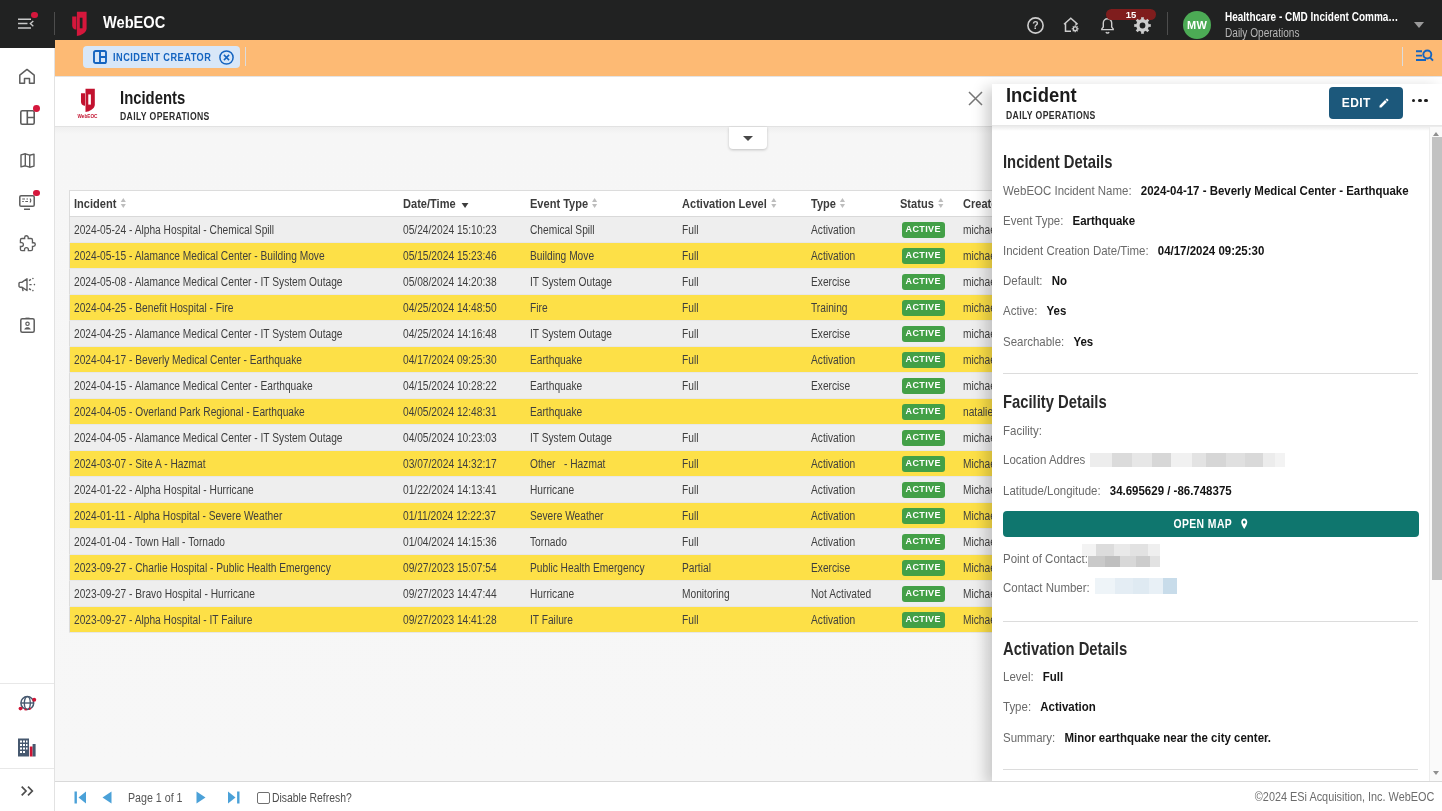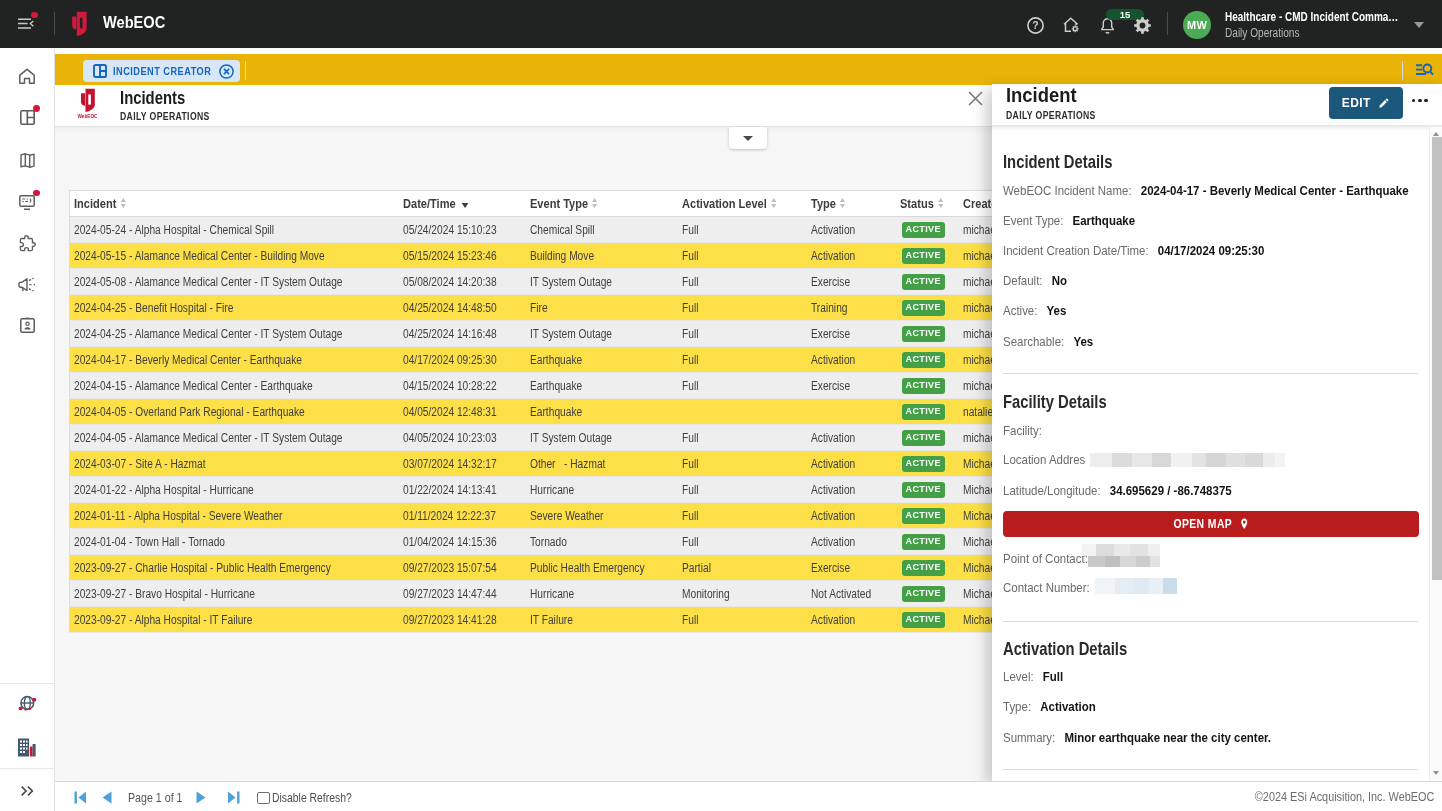"15" .badge15 { background: #14532d -> #7f1d1d; padding: 0 13px -> 0 19px }
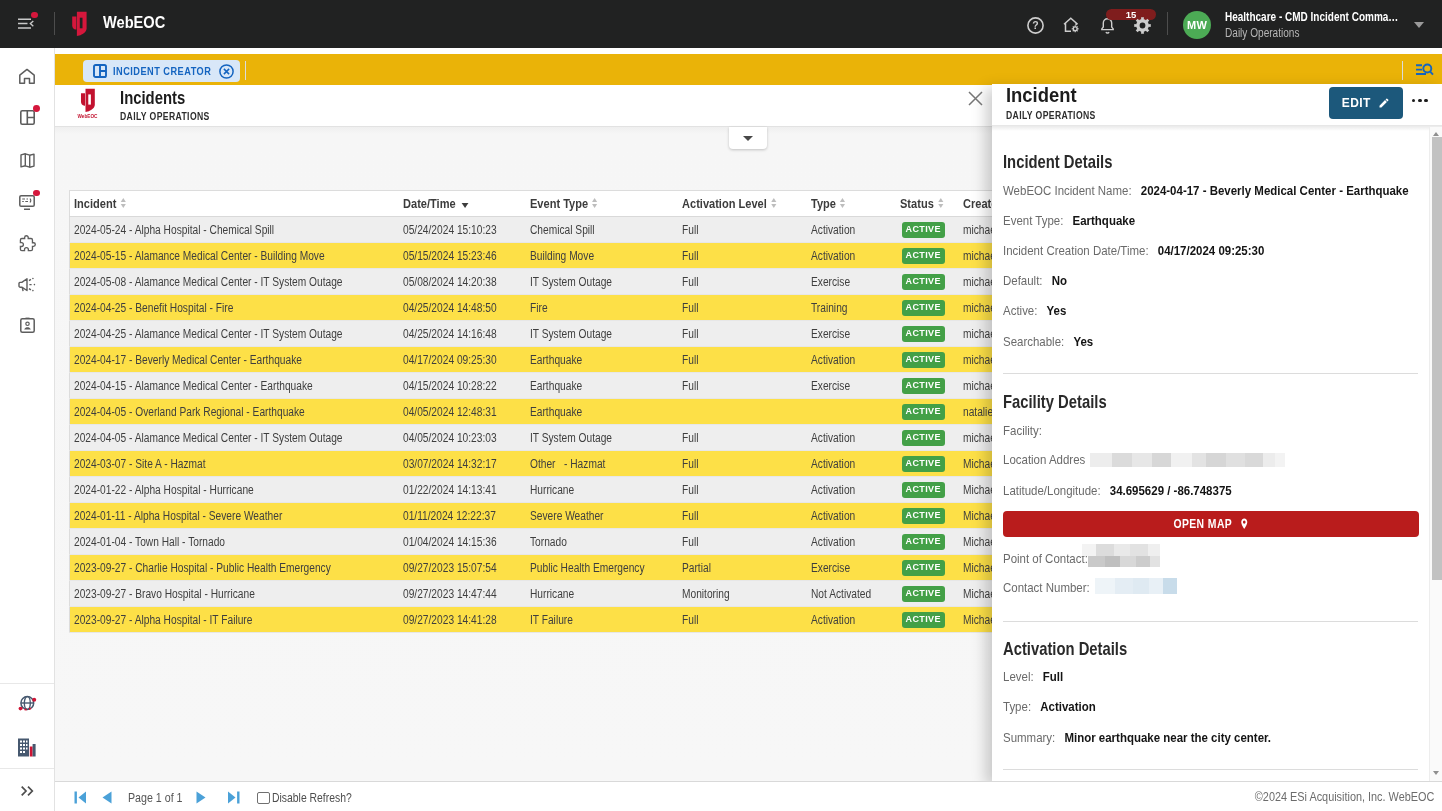"INCIDENT CREATOR" .pillrow { background: #eab308 -> #fdba74; top: 54px -> 40px }
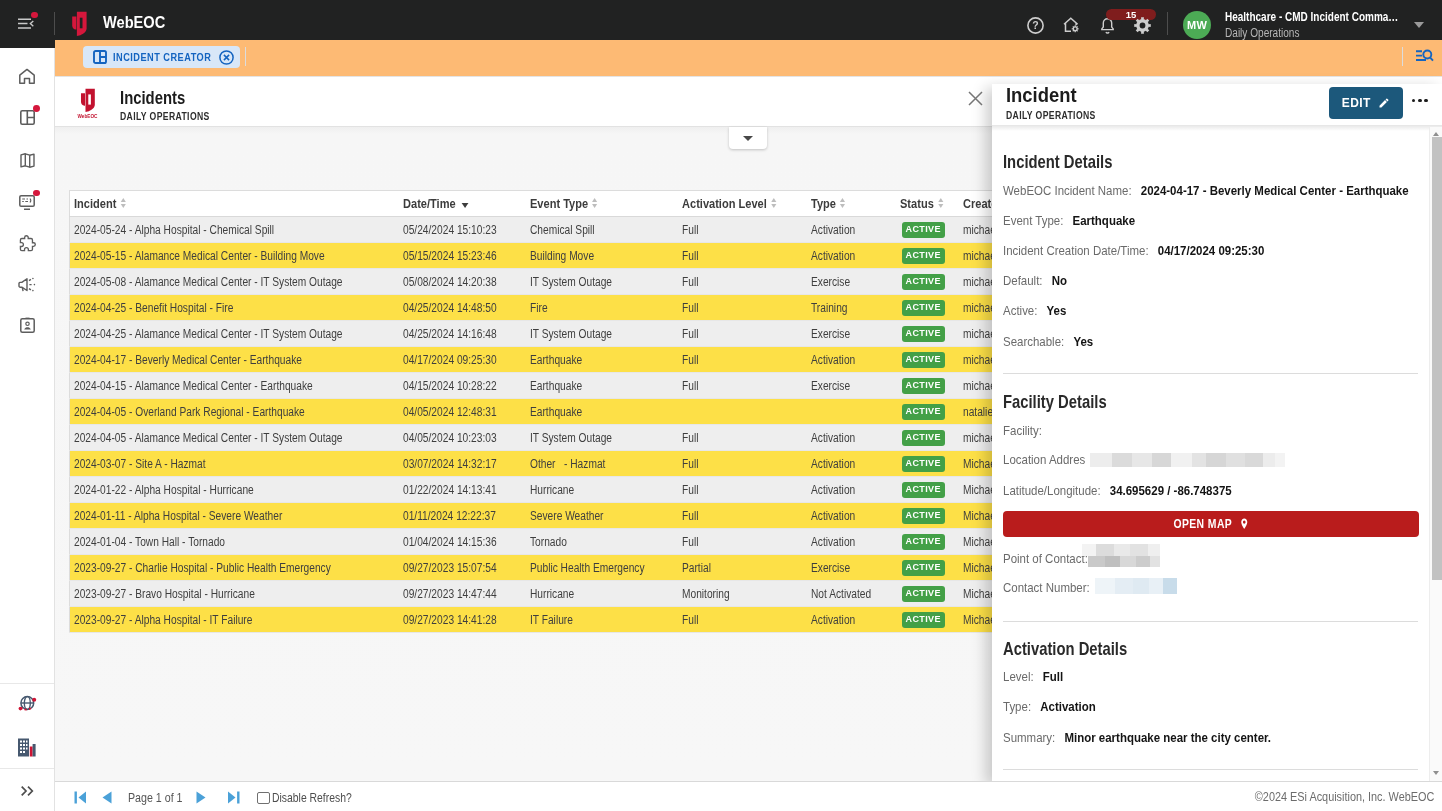"OPEN MAP" .openmap { background: #b91c1c -> #0f766e }
